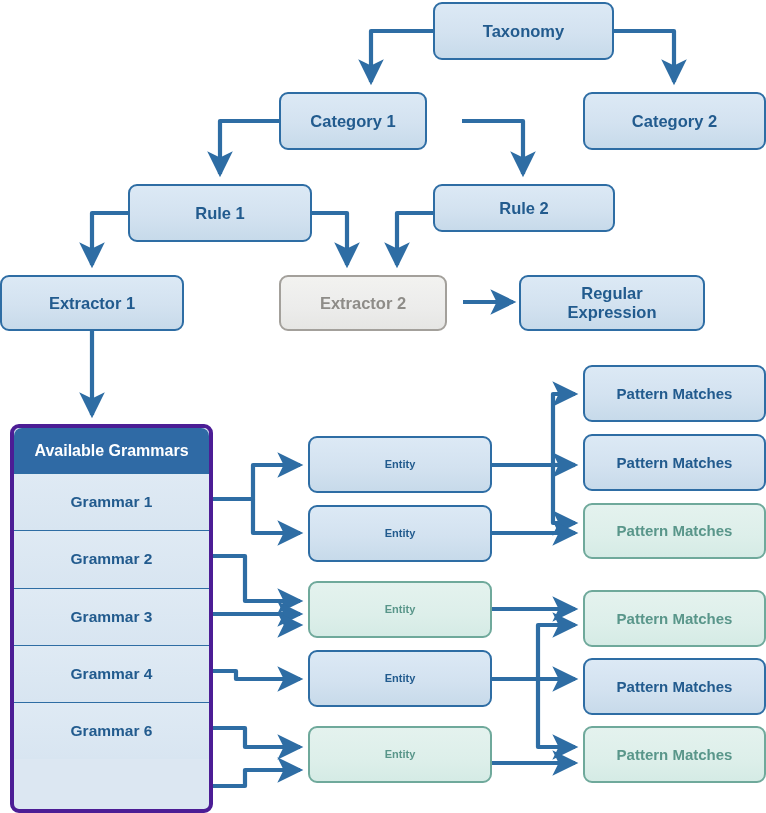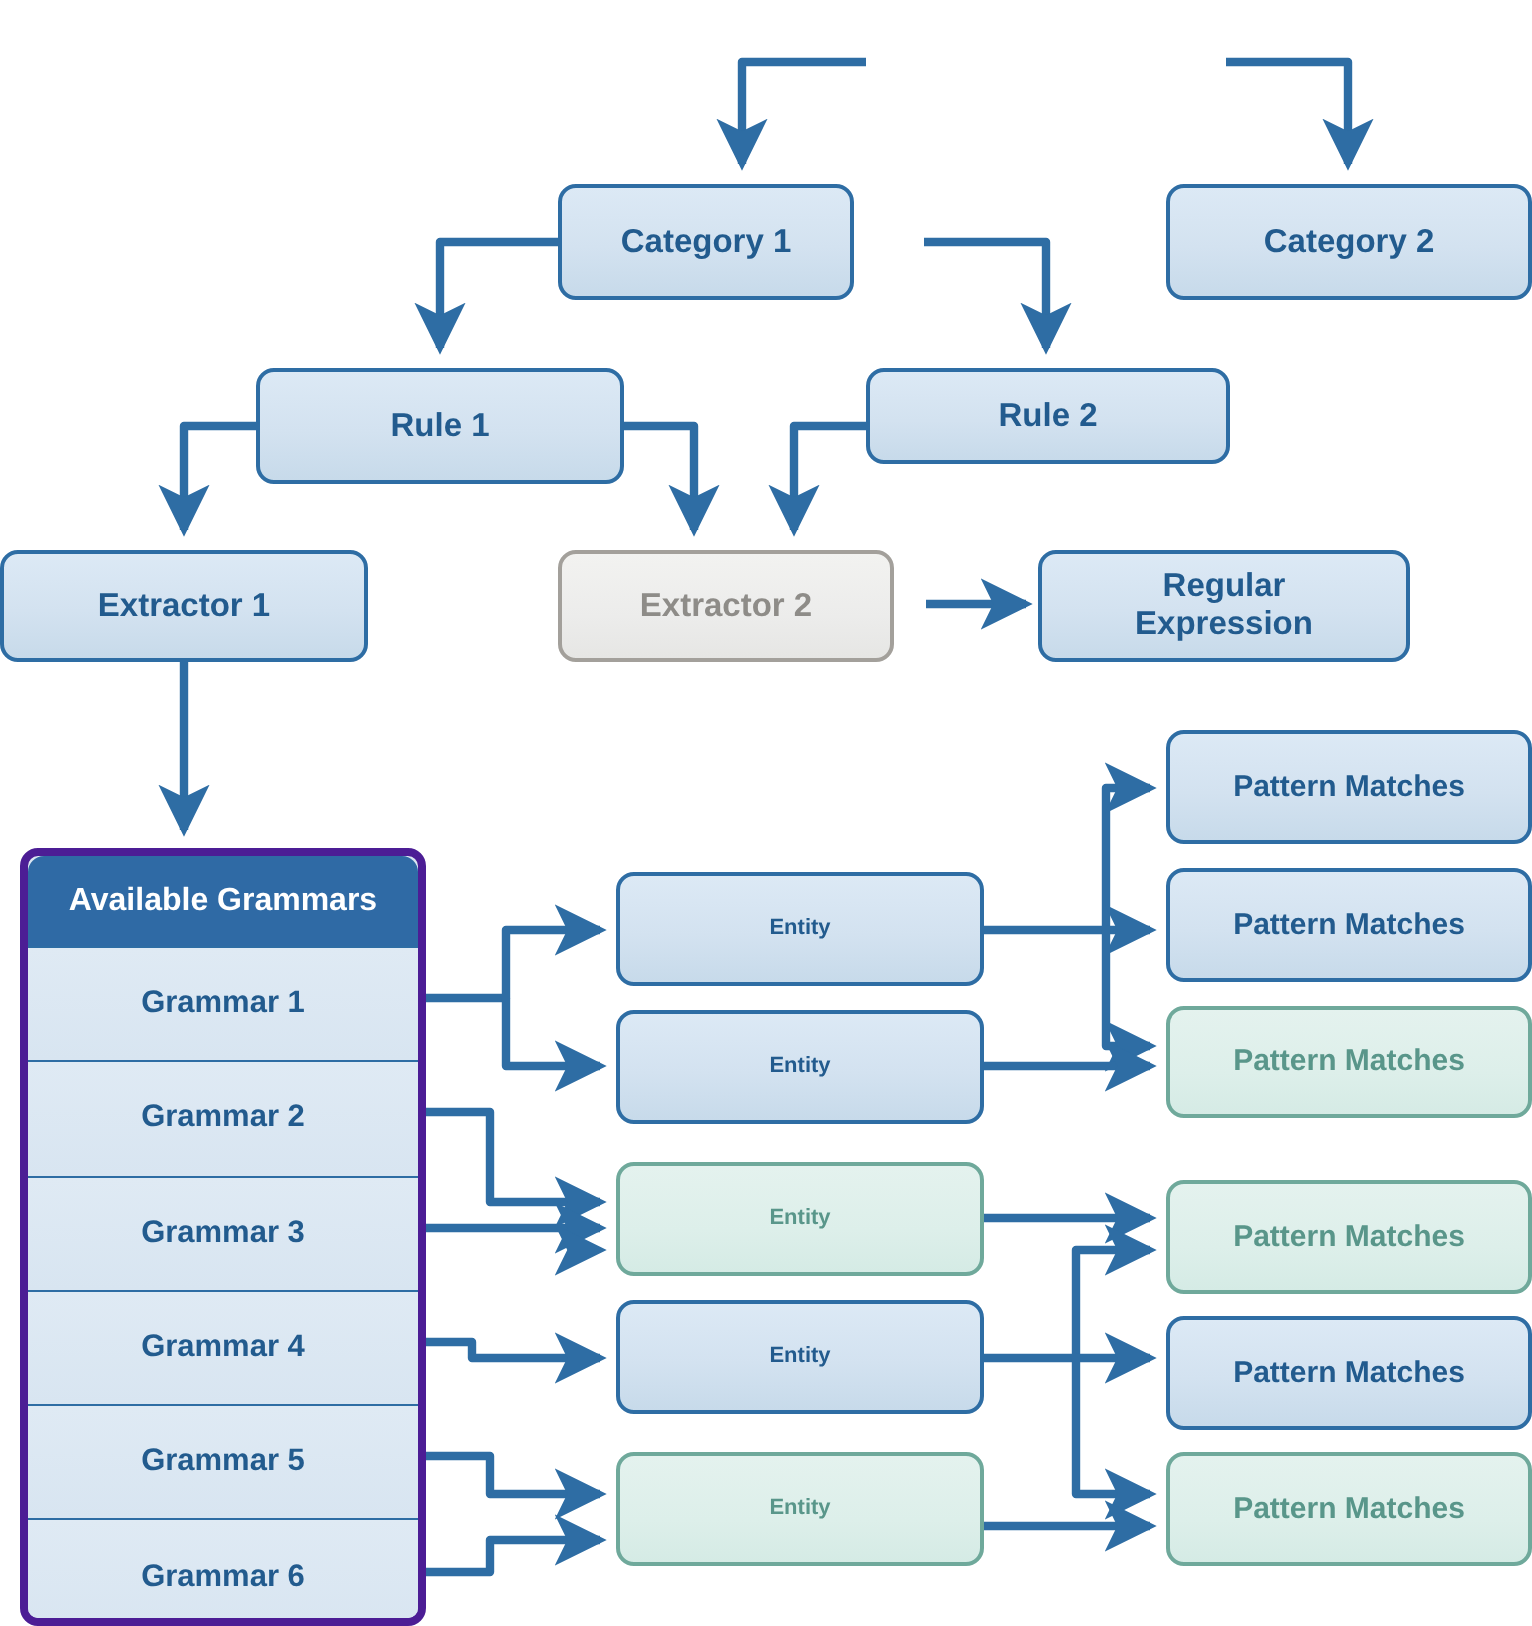"Taxonomy" div.node { html: none -> <div> <span>Taxonomy</span> </div> }
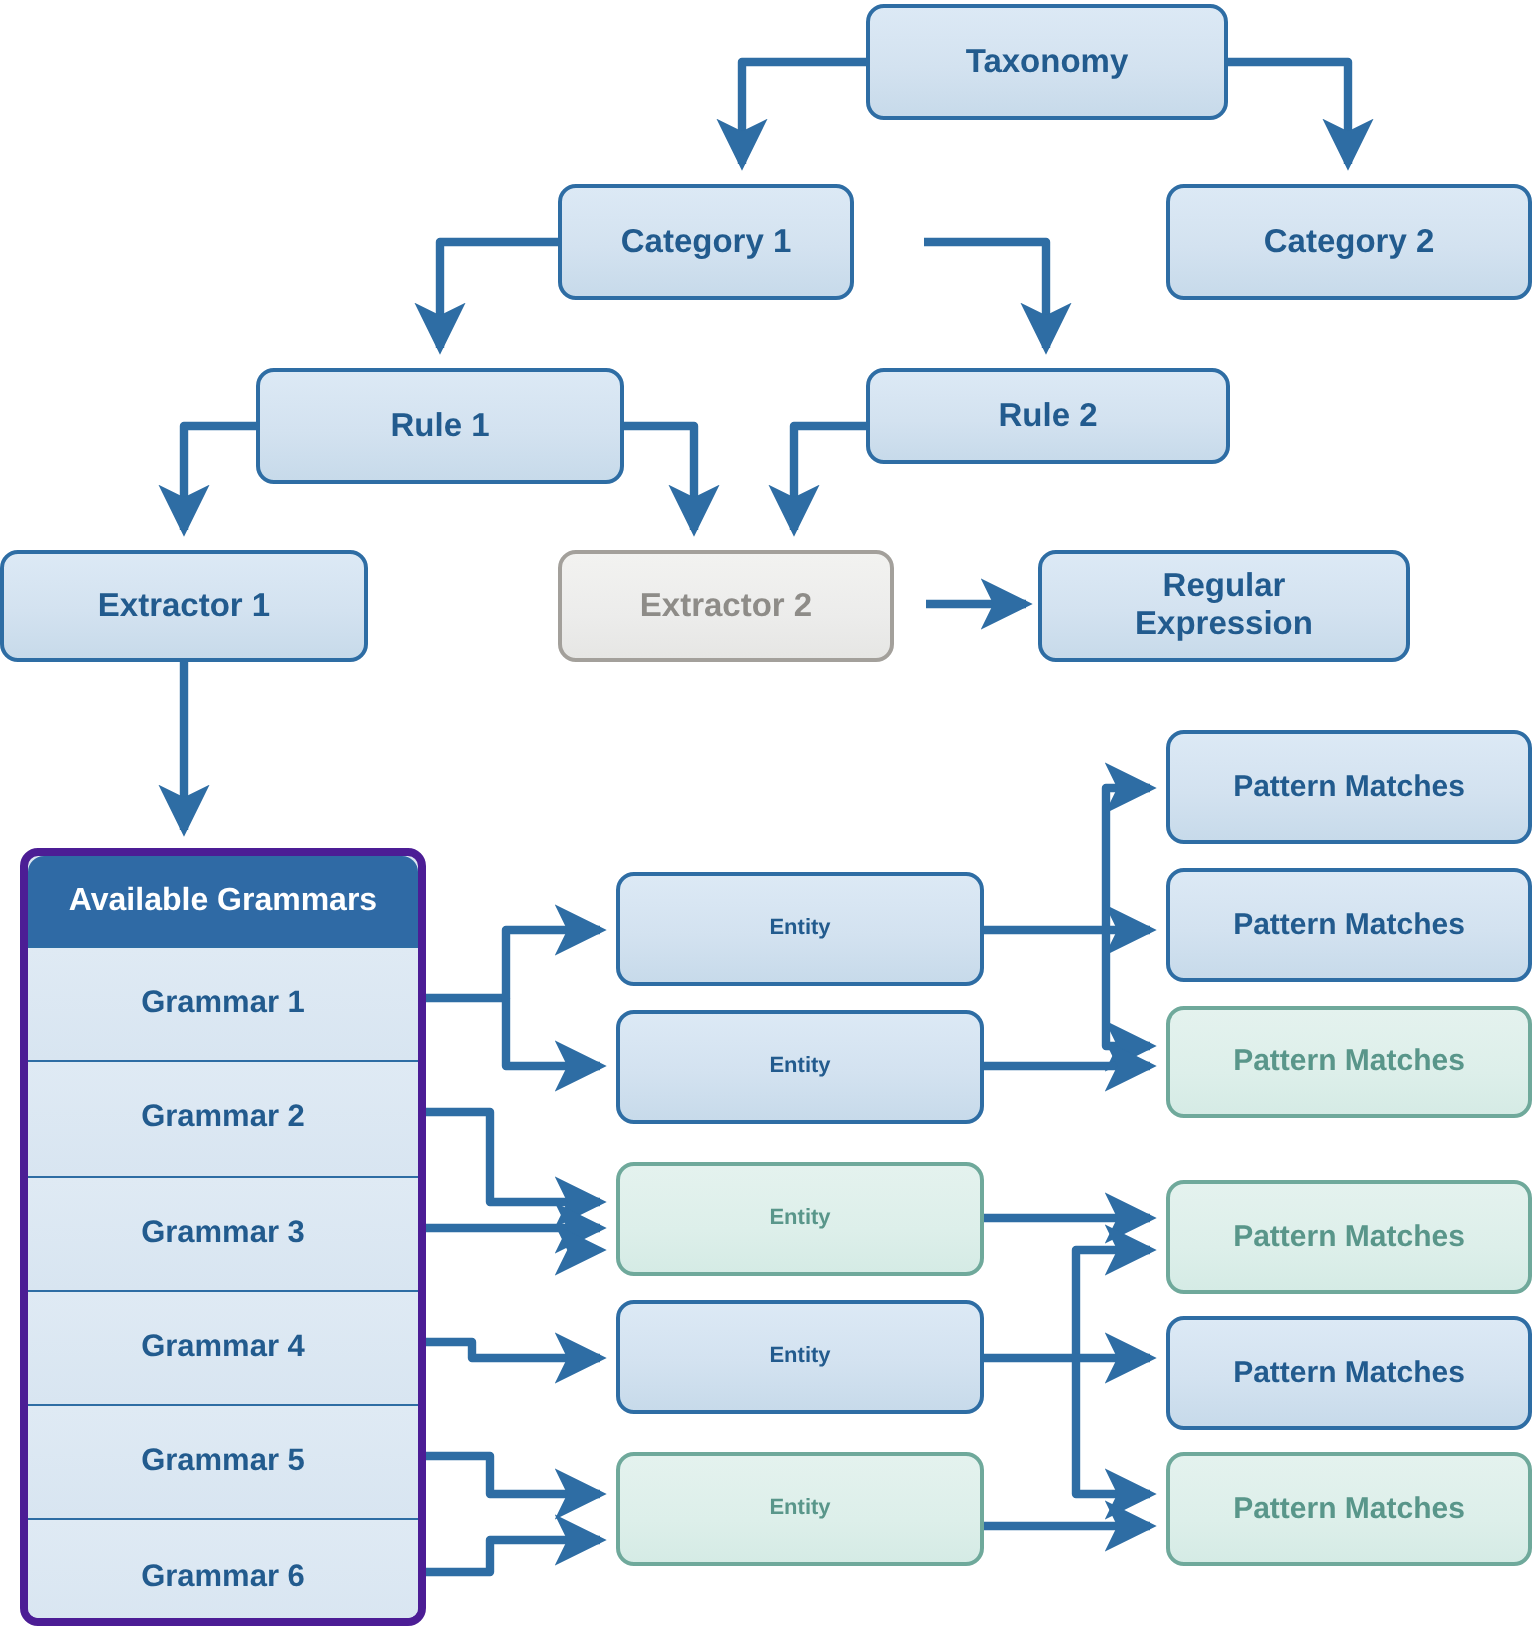"Grammar 5" div.grammar-row { html: <div> <span>Grammar 5</span> </div> -> none }
